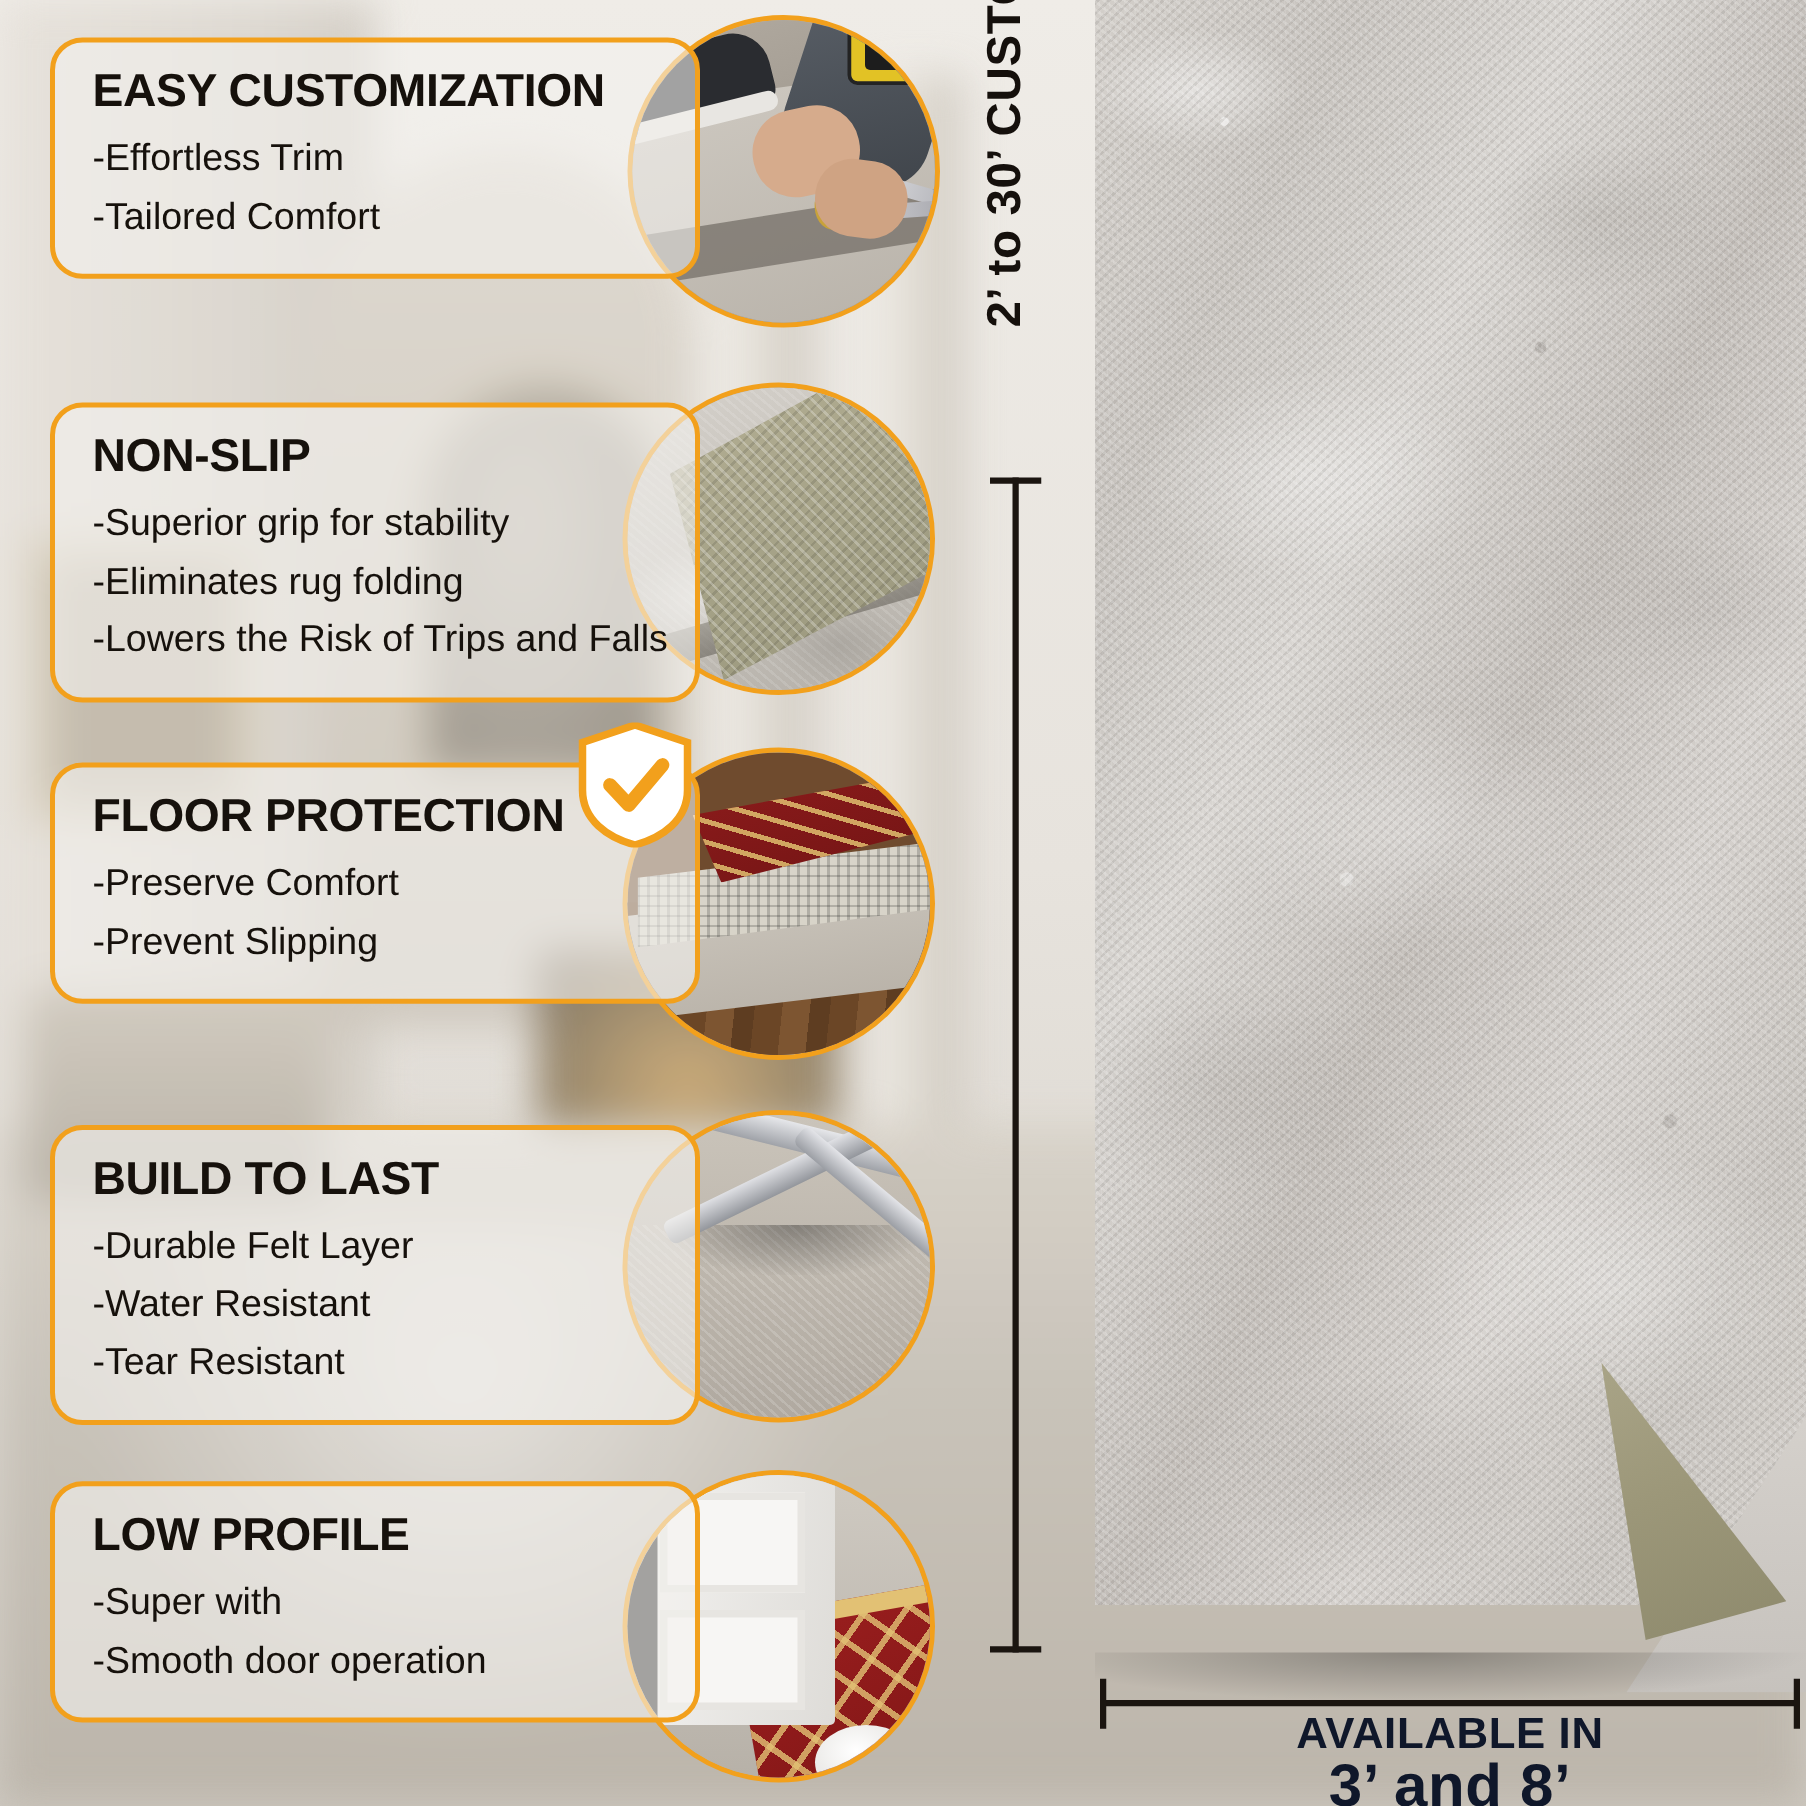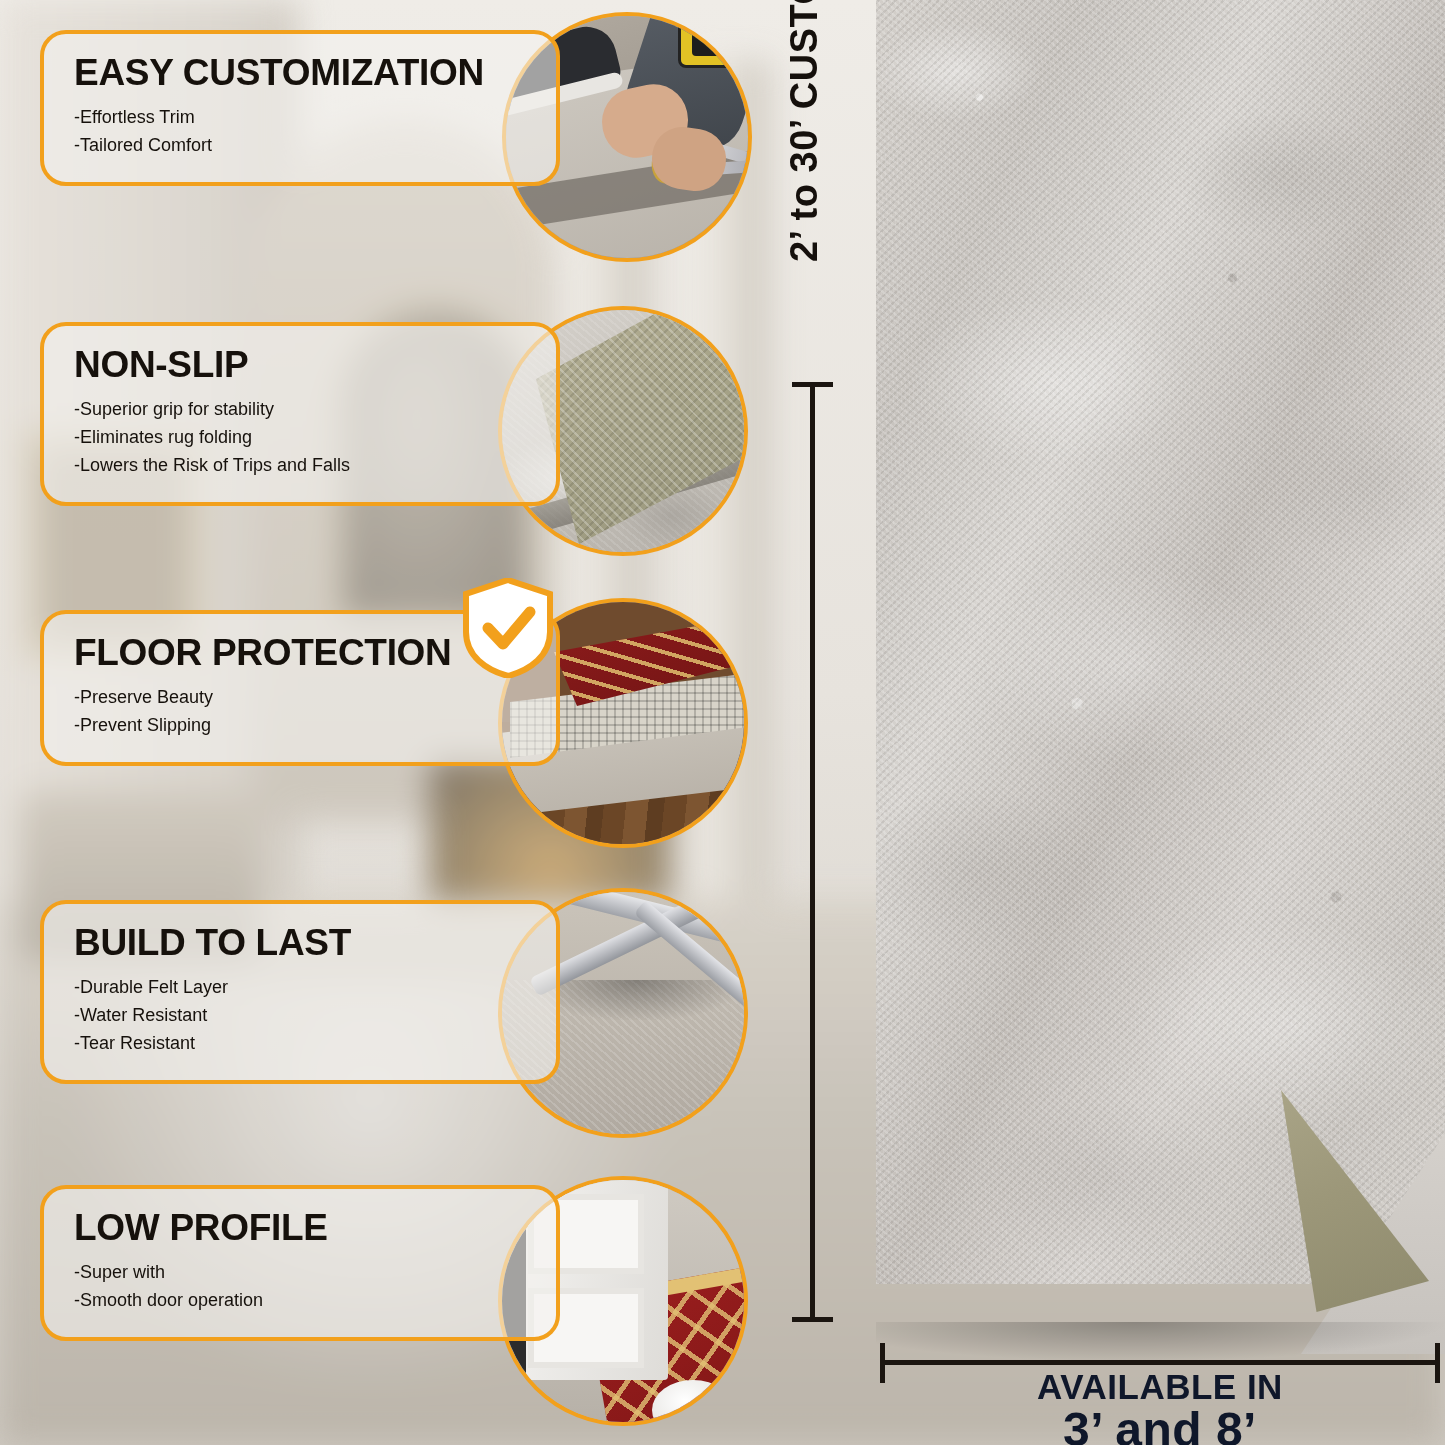"-Effortless Trim" .card li { font-size: 18px -> 30px }
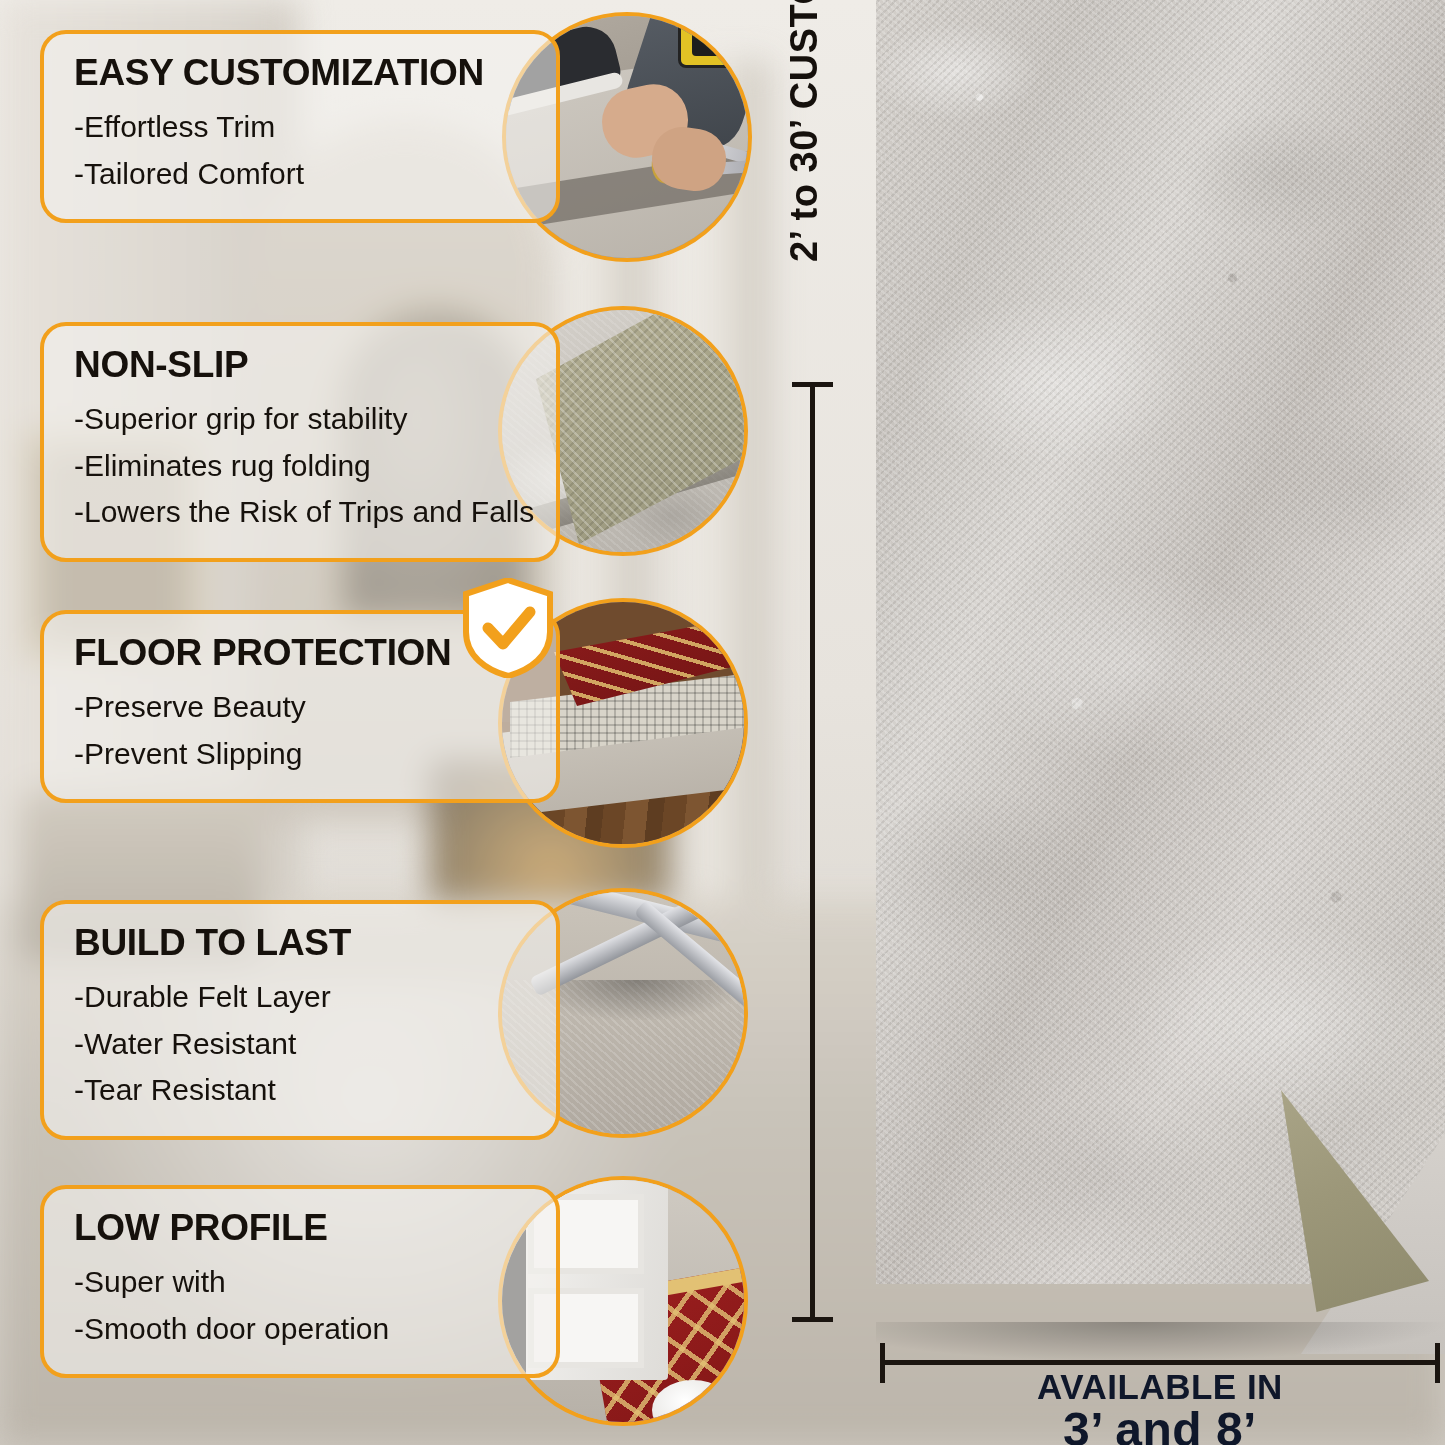"-Preserve Beauty" li { text: Beauty -> Comfort }
